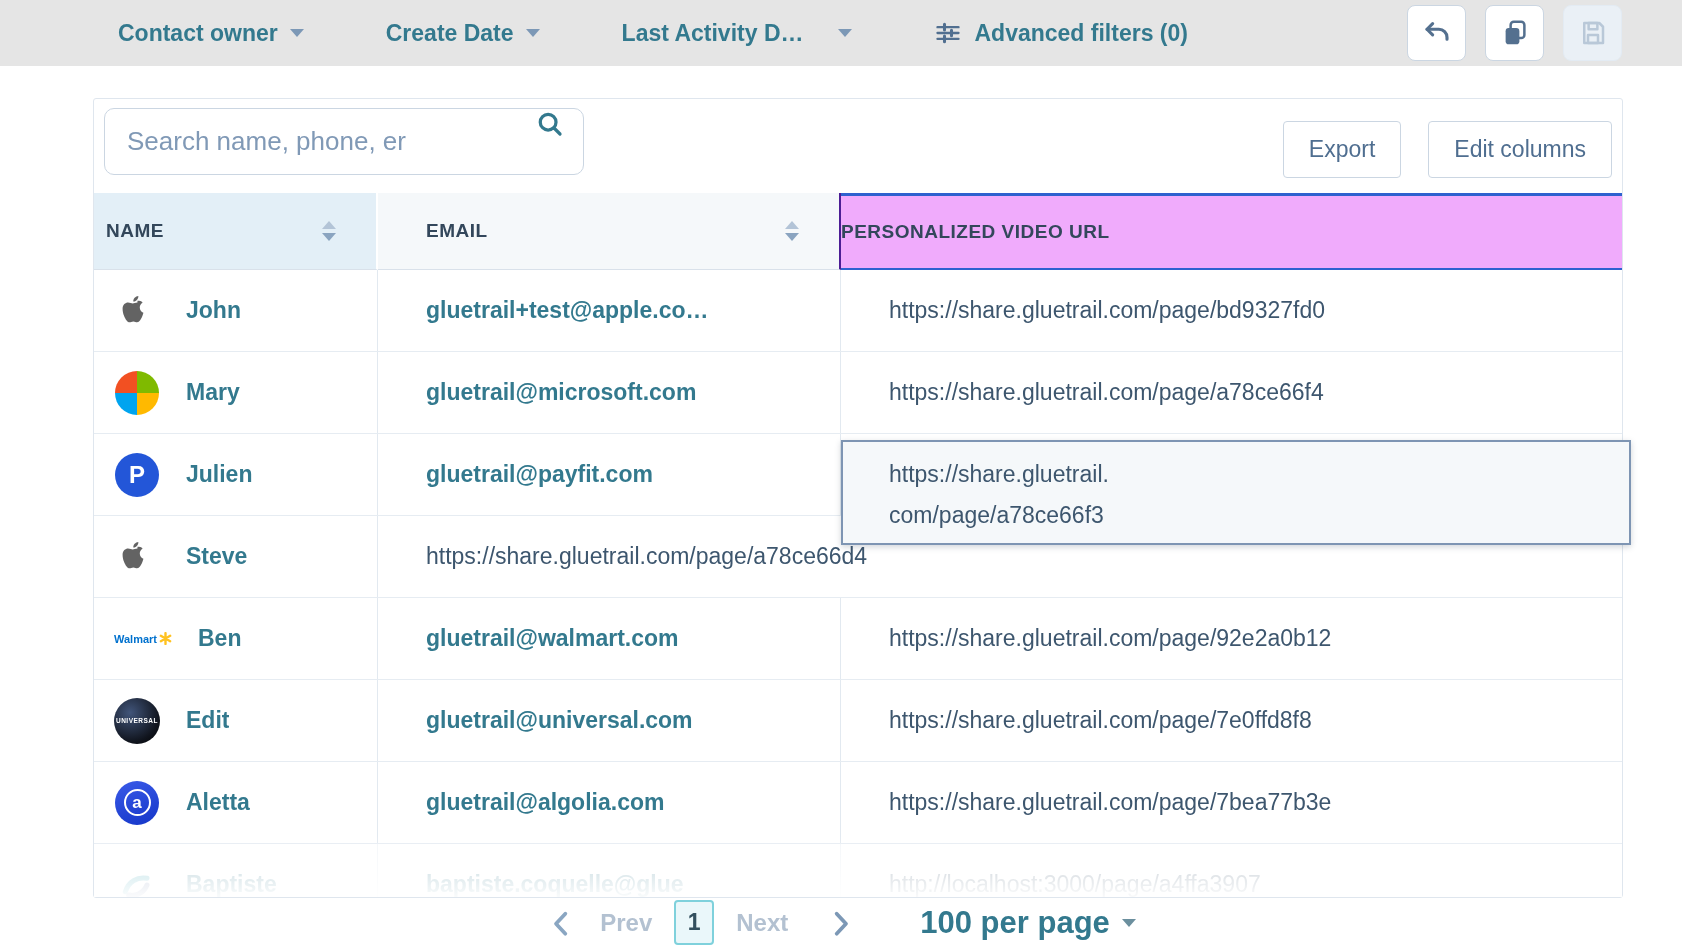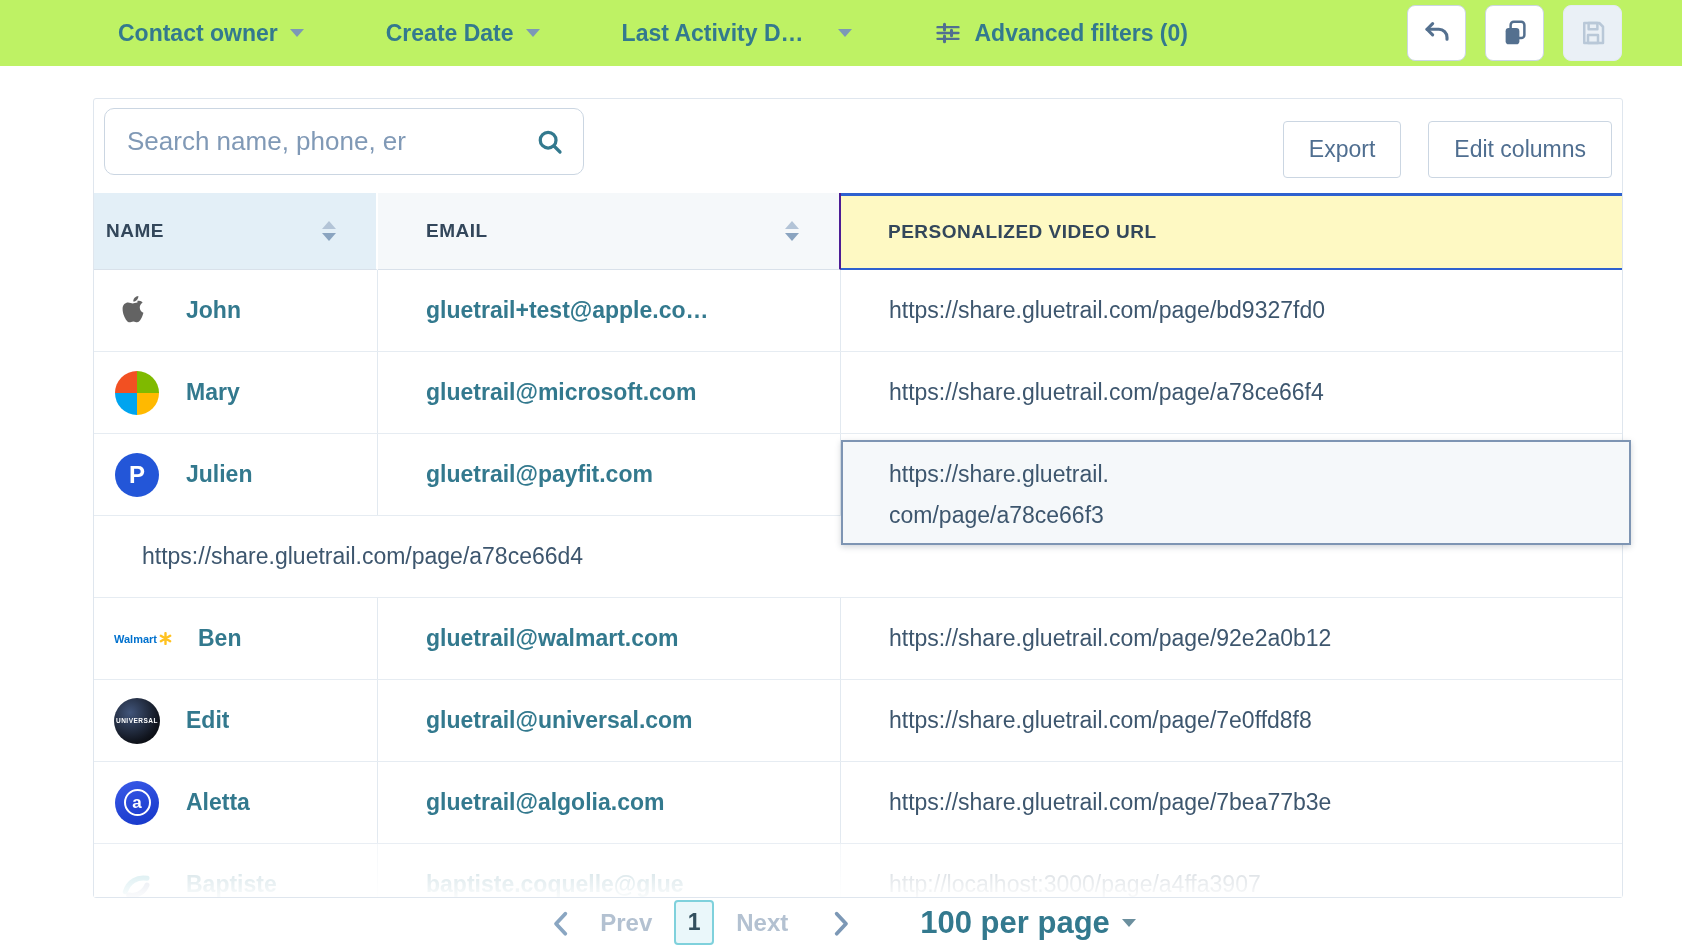"Contact owner" .filter-bar { background: #bef264 -> #e5e5e5 }
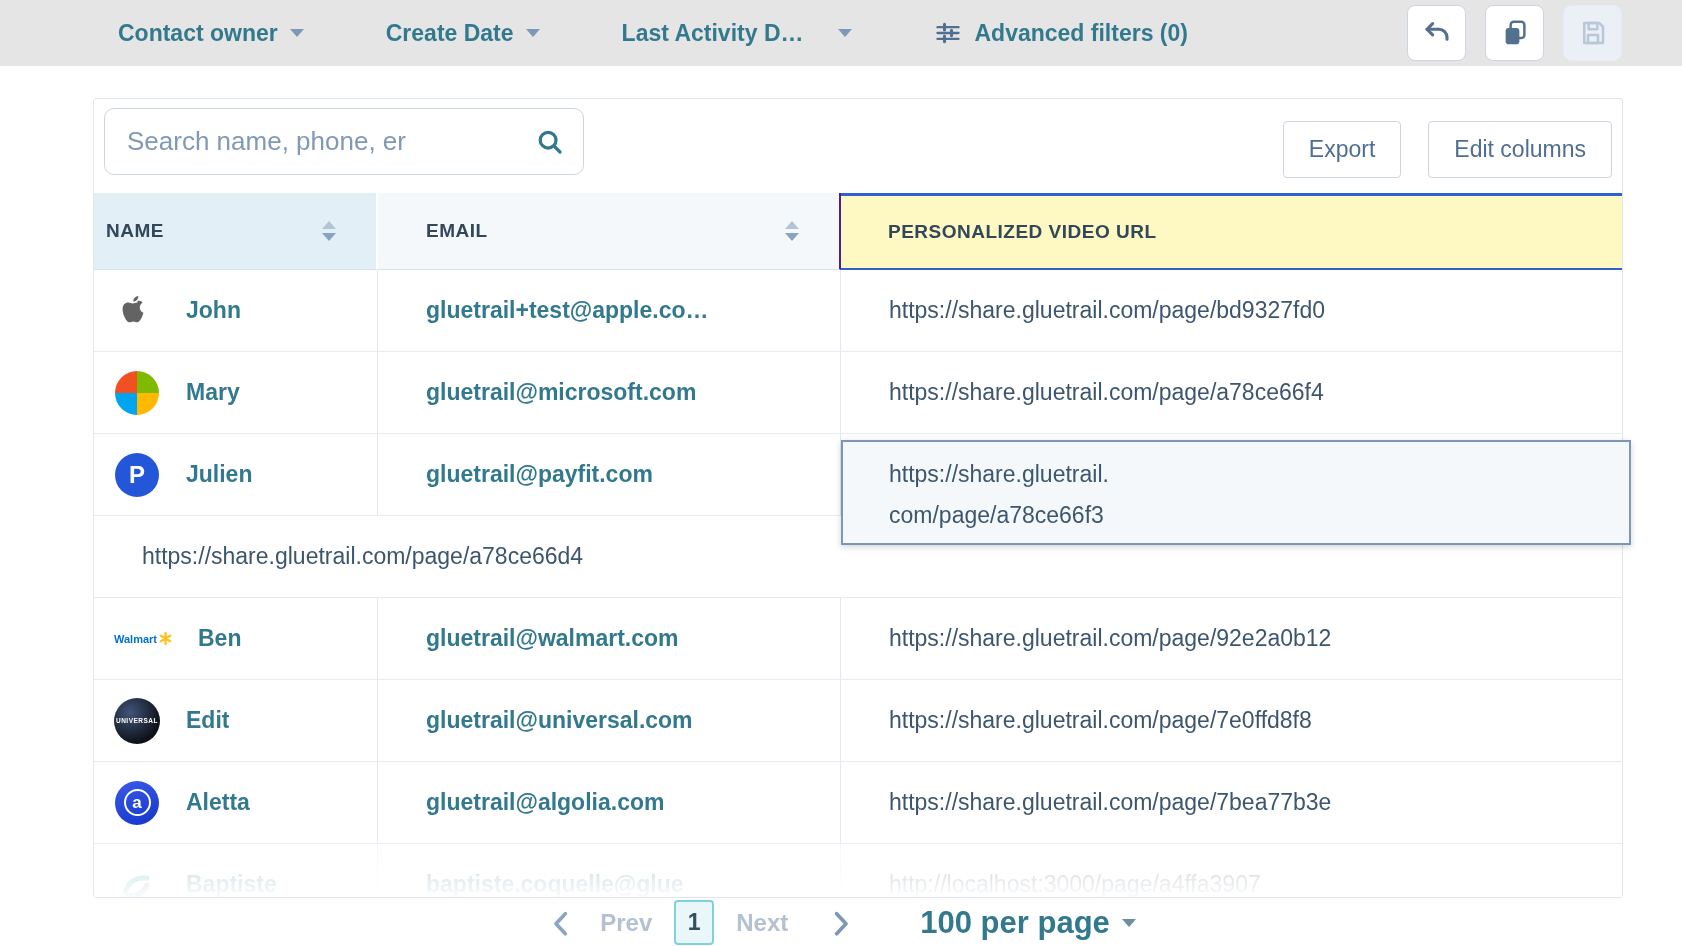"Search name, phone, er" .search-box { align-items: center -> none }
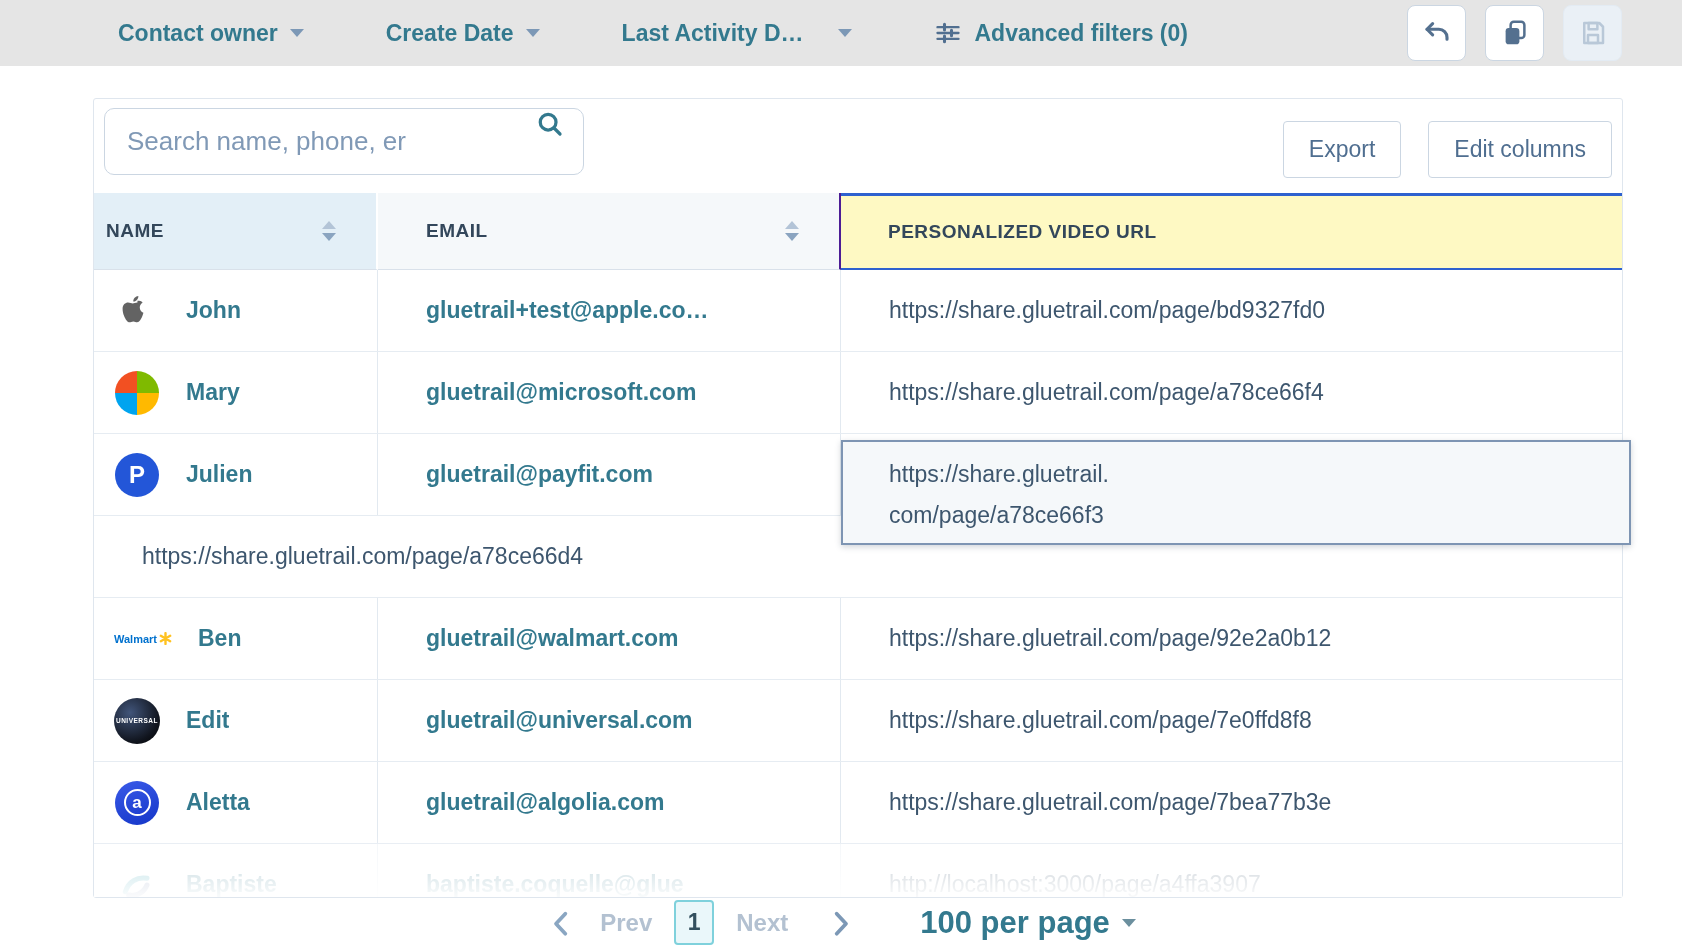"PERSONALIZED VIDEO URL" .th-url { background: #fef9c3 -> #f0abfc; padding-left: 47px -> none }
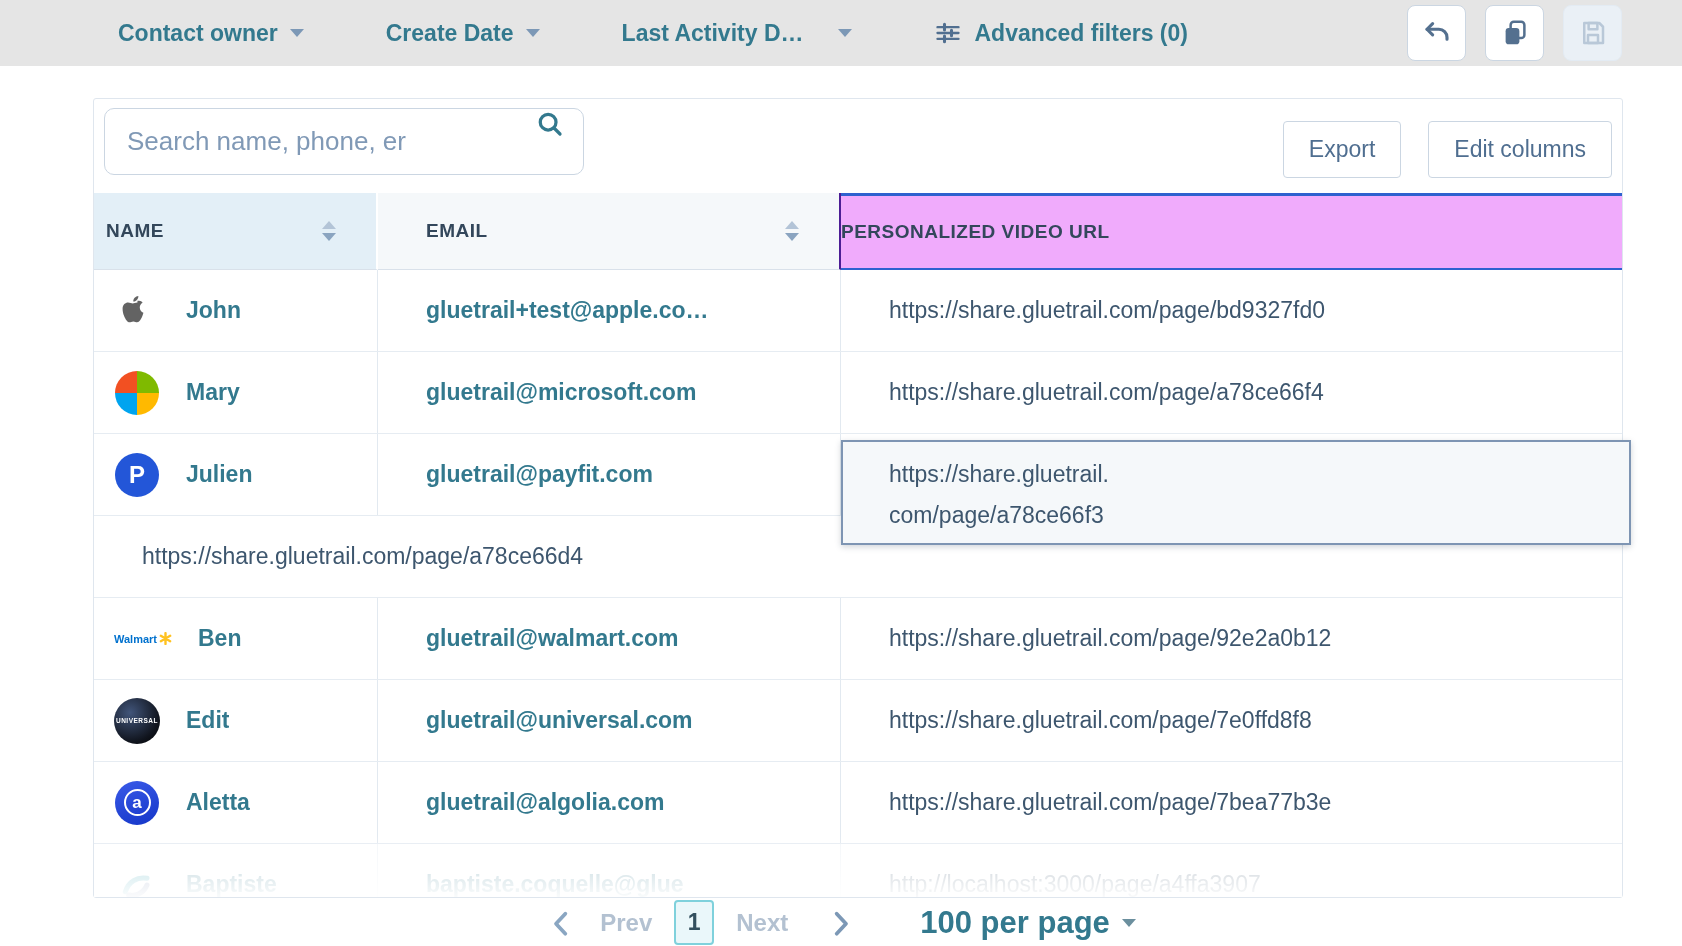"Steve" div.cell { html: none -> <div> <span> <svg> <path></path> <path></path> </svg> </span> <span>Steve</span> </div> }
